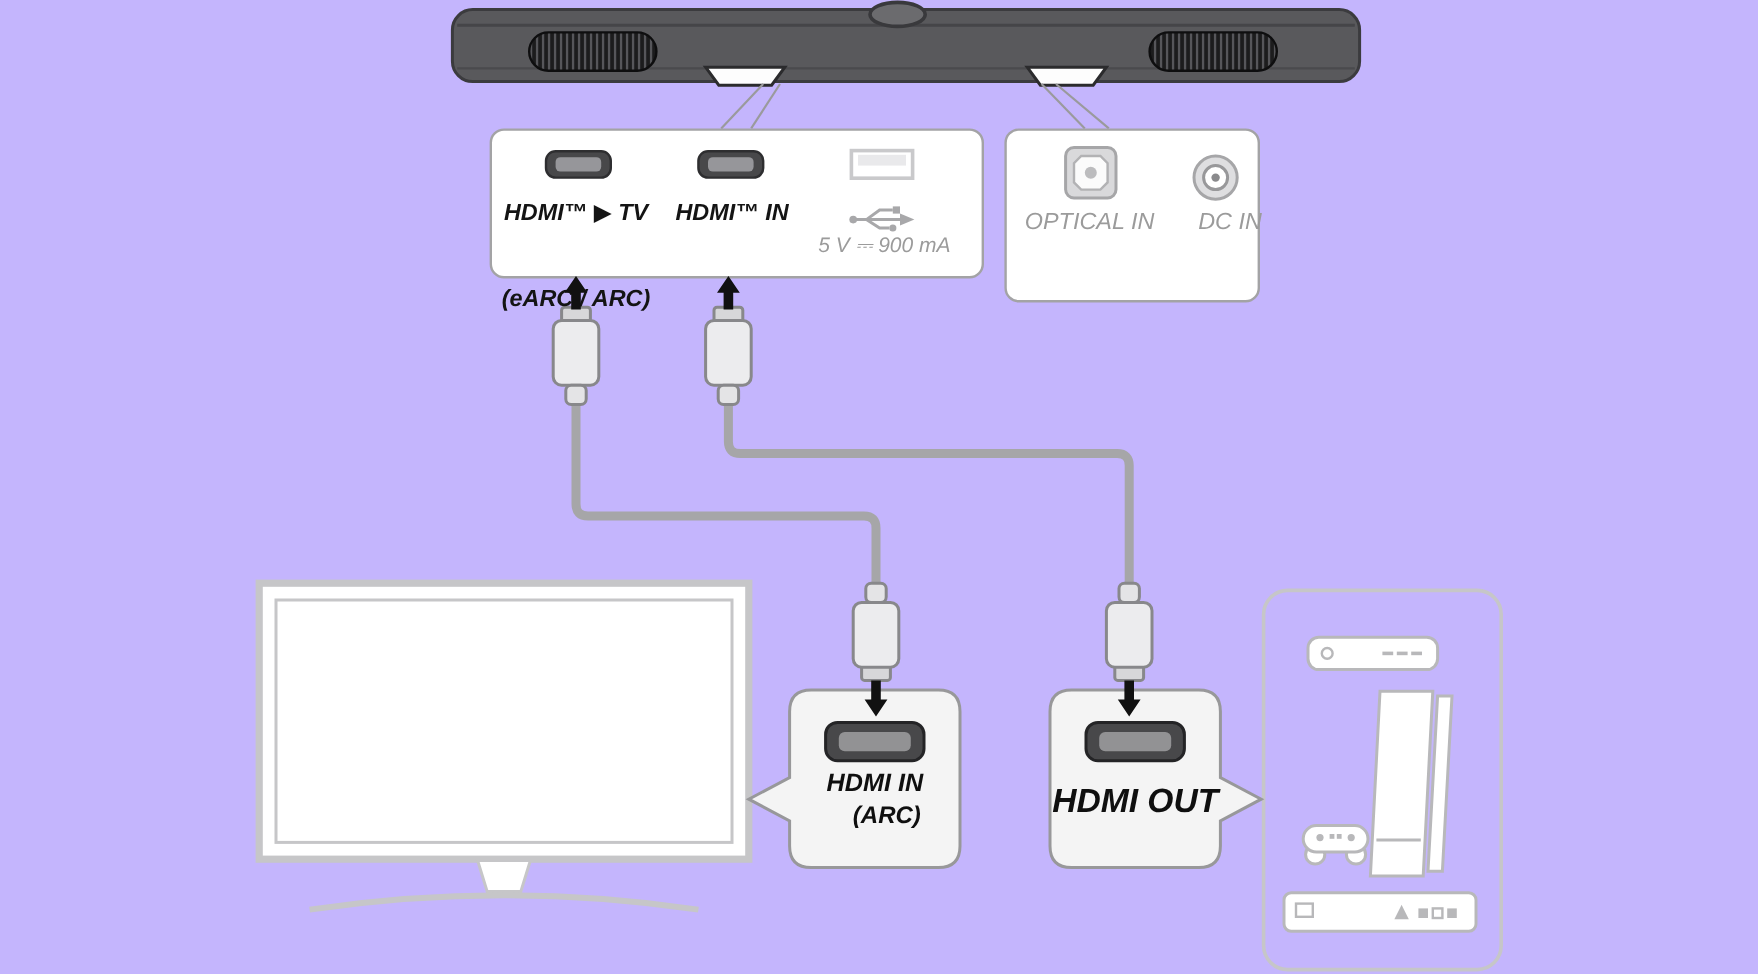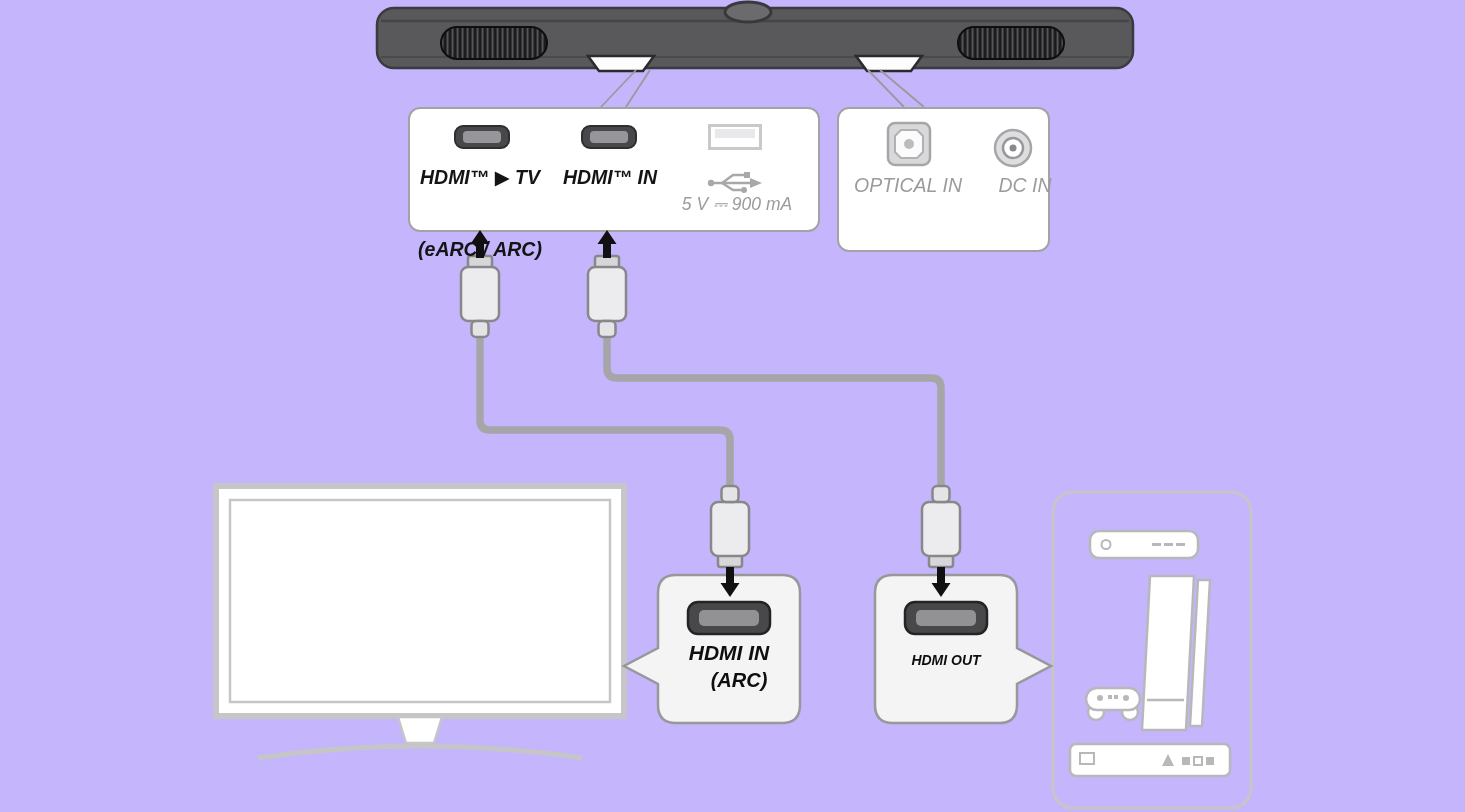"HDMI OUT" div.callout-lbl { font-size: 14px -> 28px }
